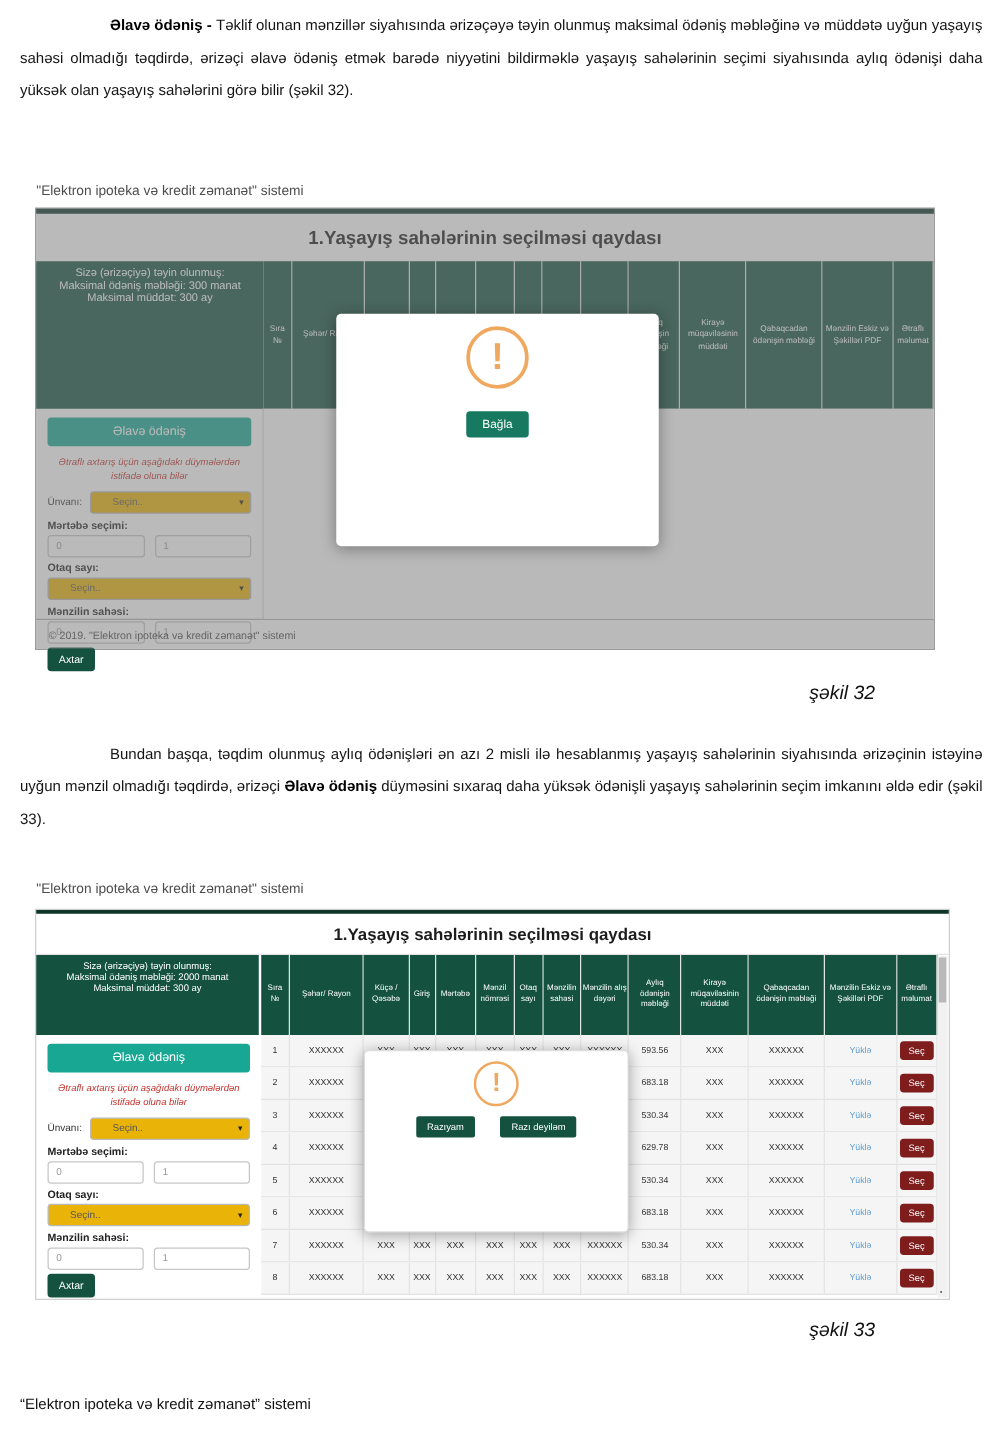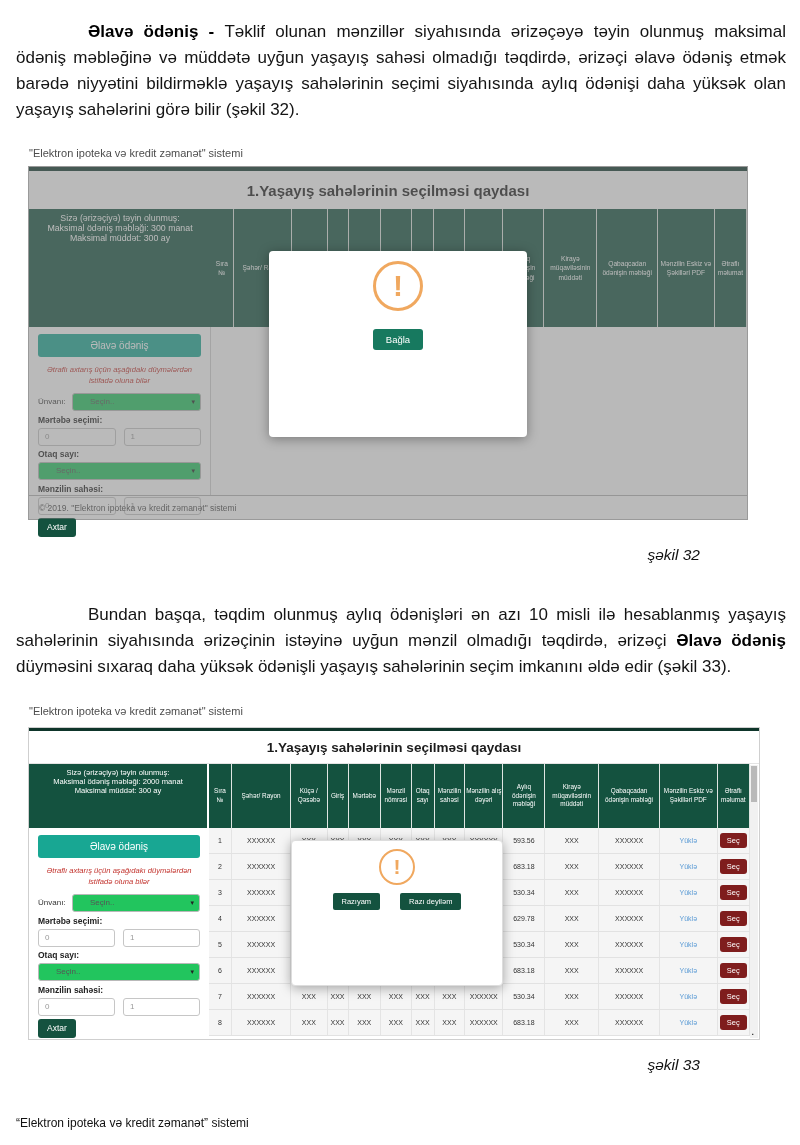"Əlavə ödəniş - Təklif olunan" .para { font-size: 17px -> 12px; margin-top: 12px -> none }
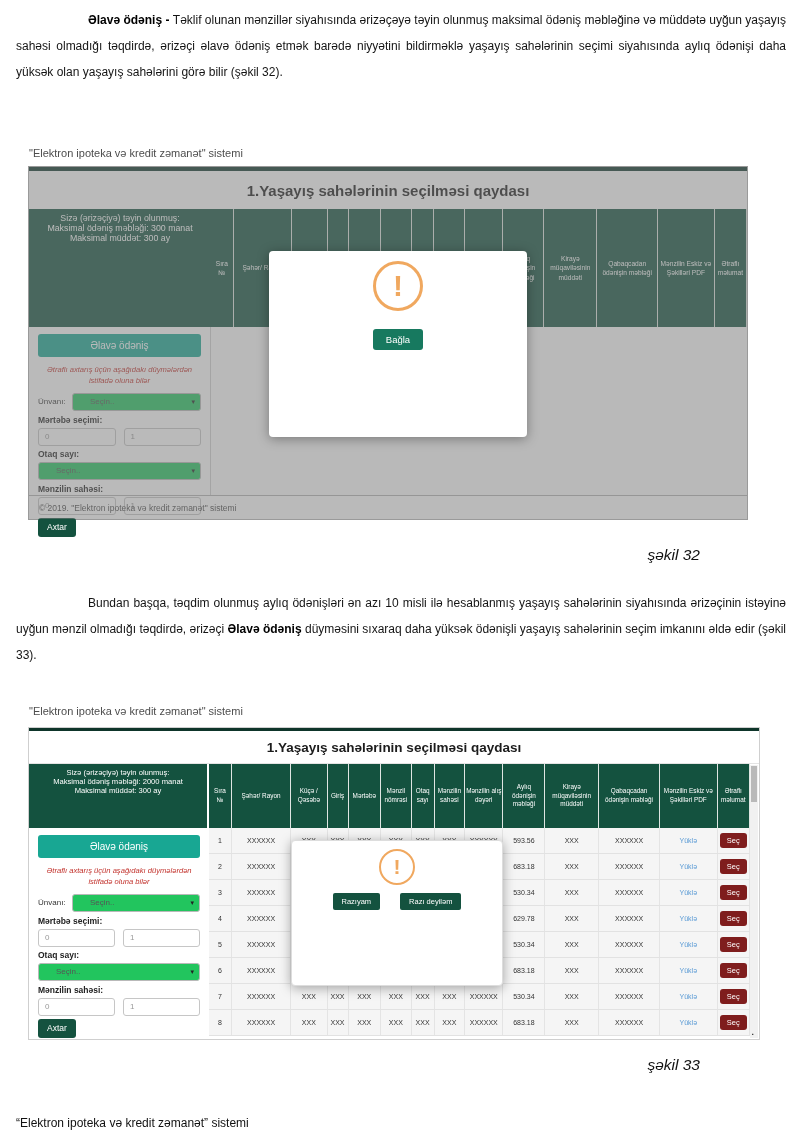"Seçin.." .sb-select { background: #22c55e -> #eab308 }
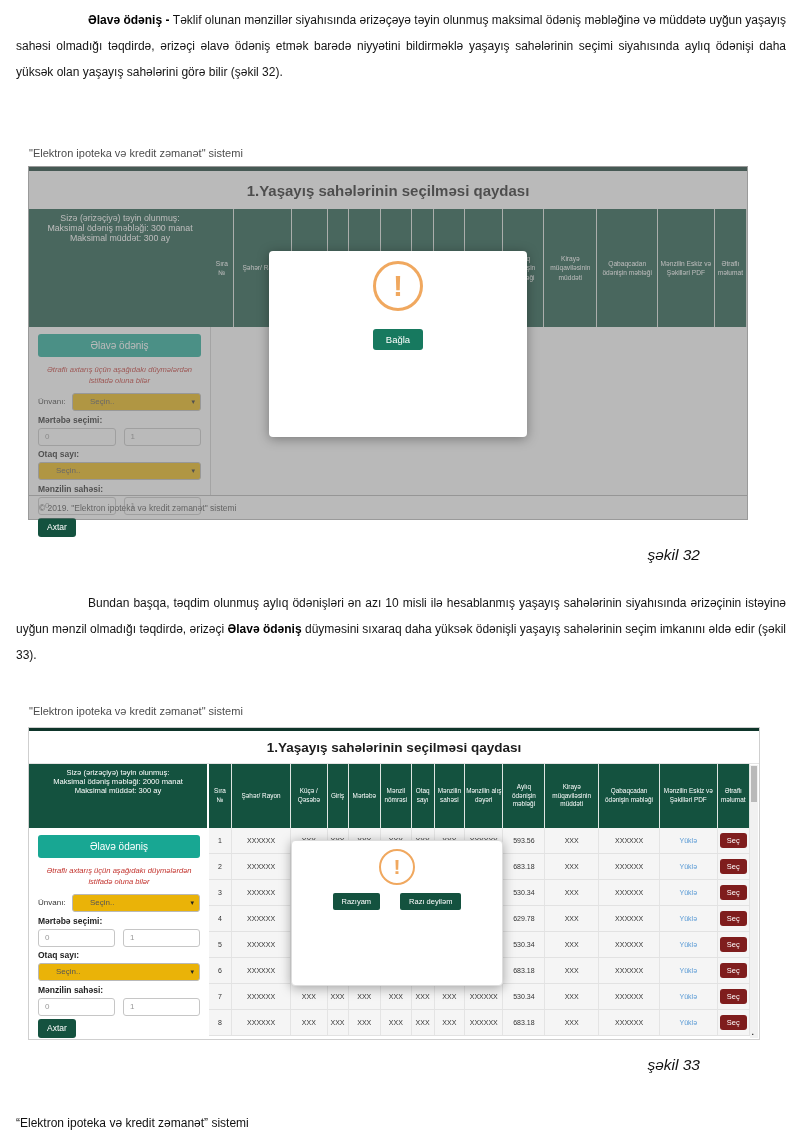"Bundan başqa, təqdim olunmuş aylıq" span { text: 10 -> 2 }
